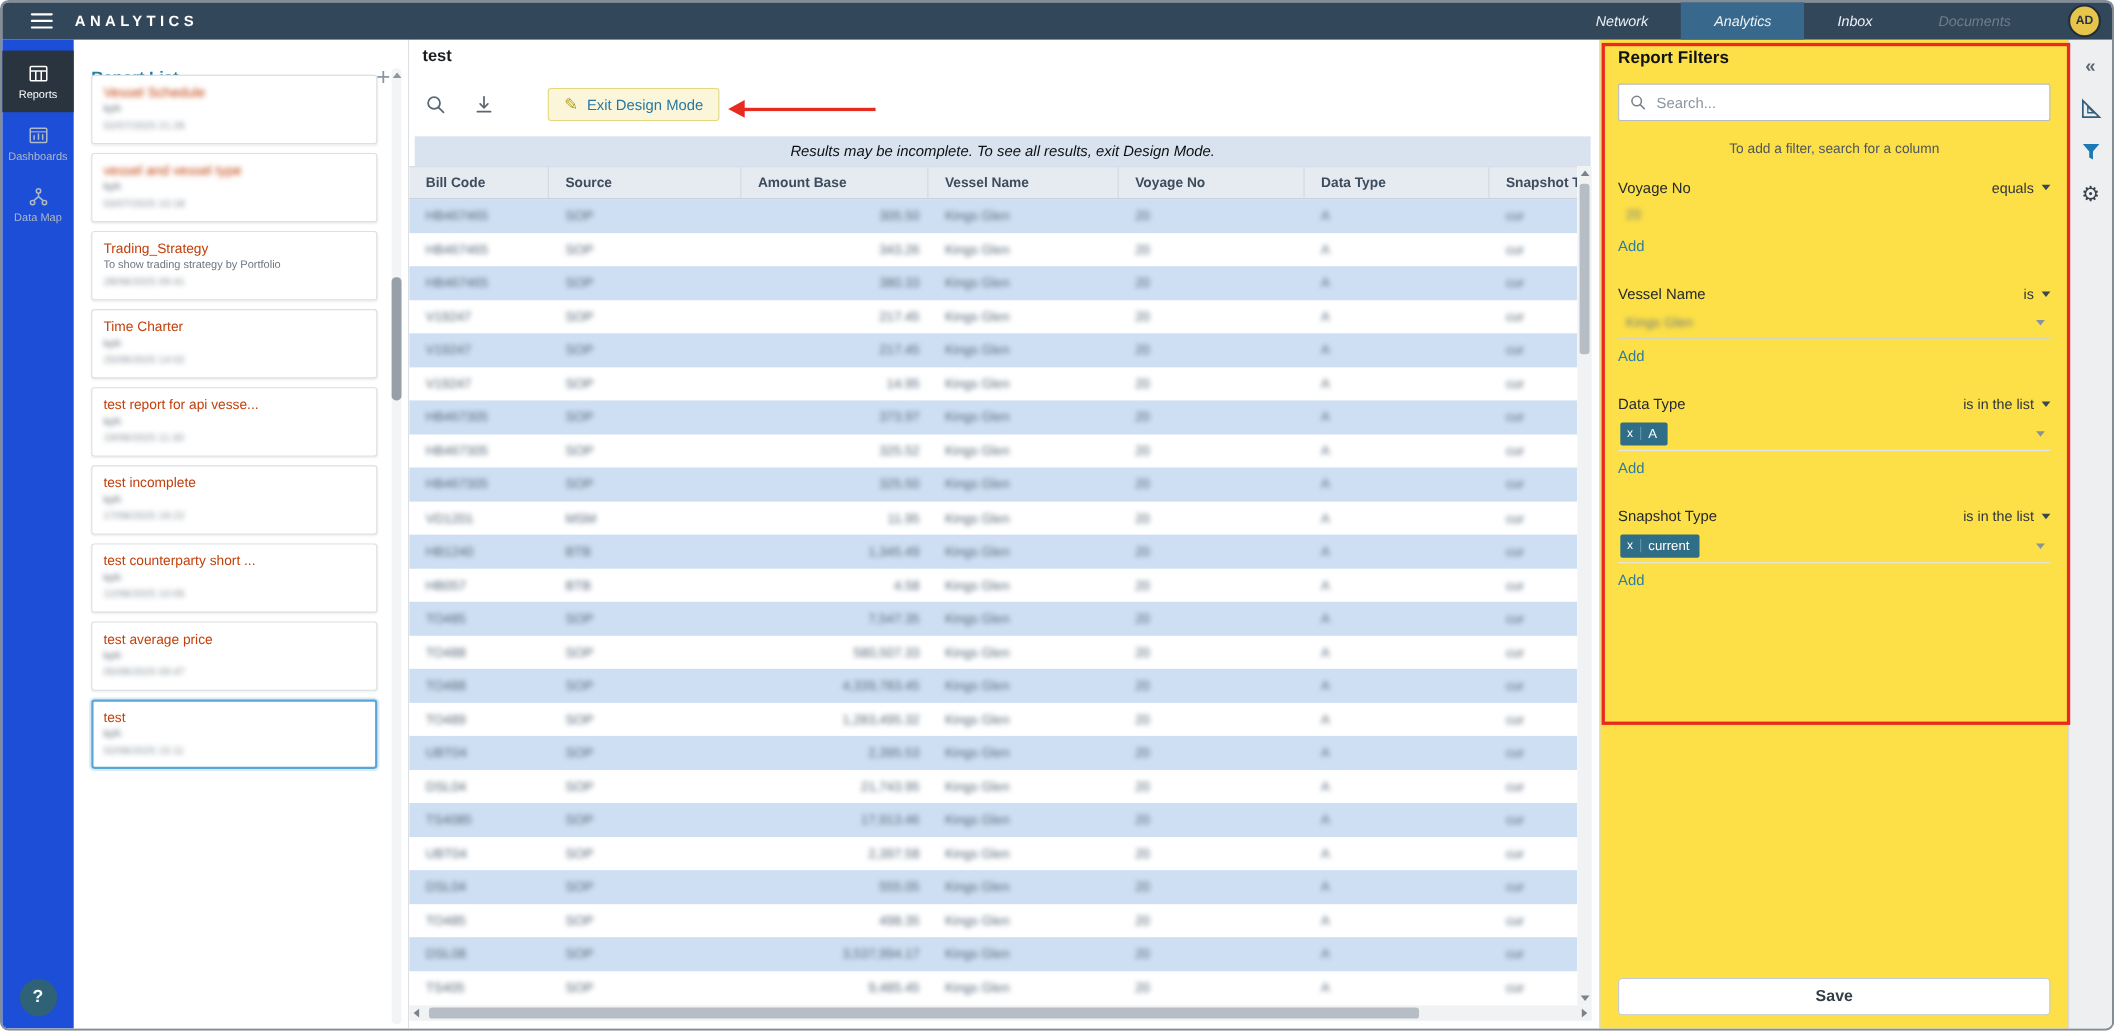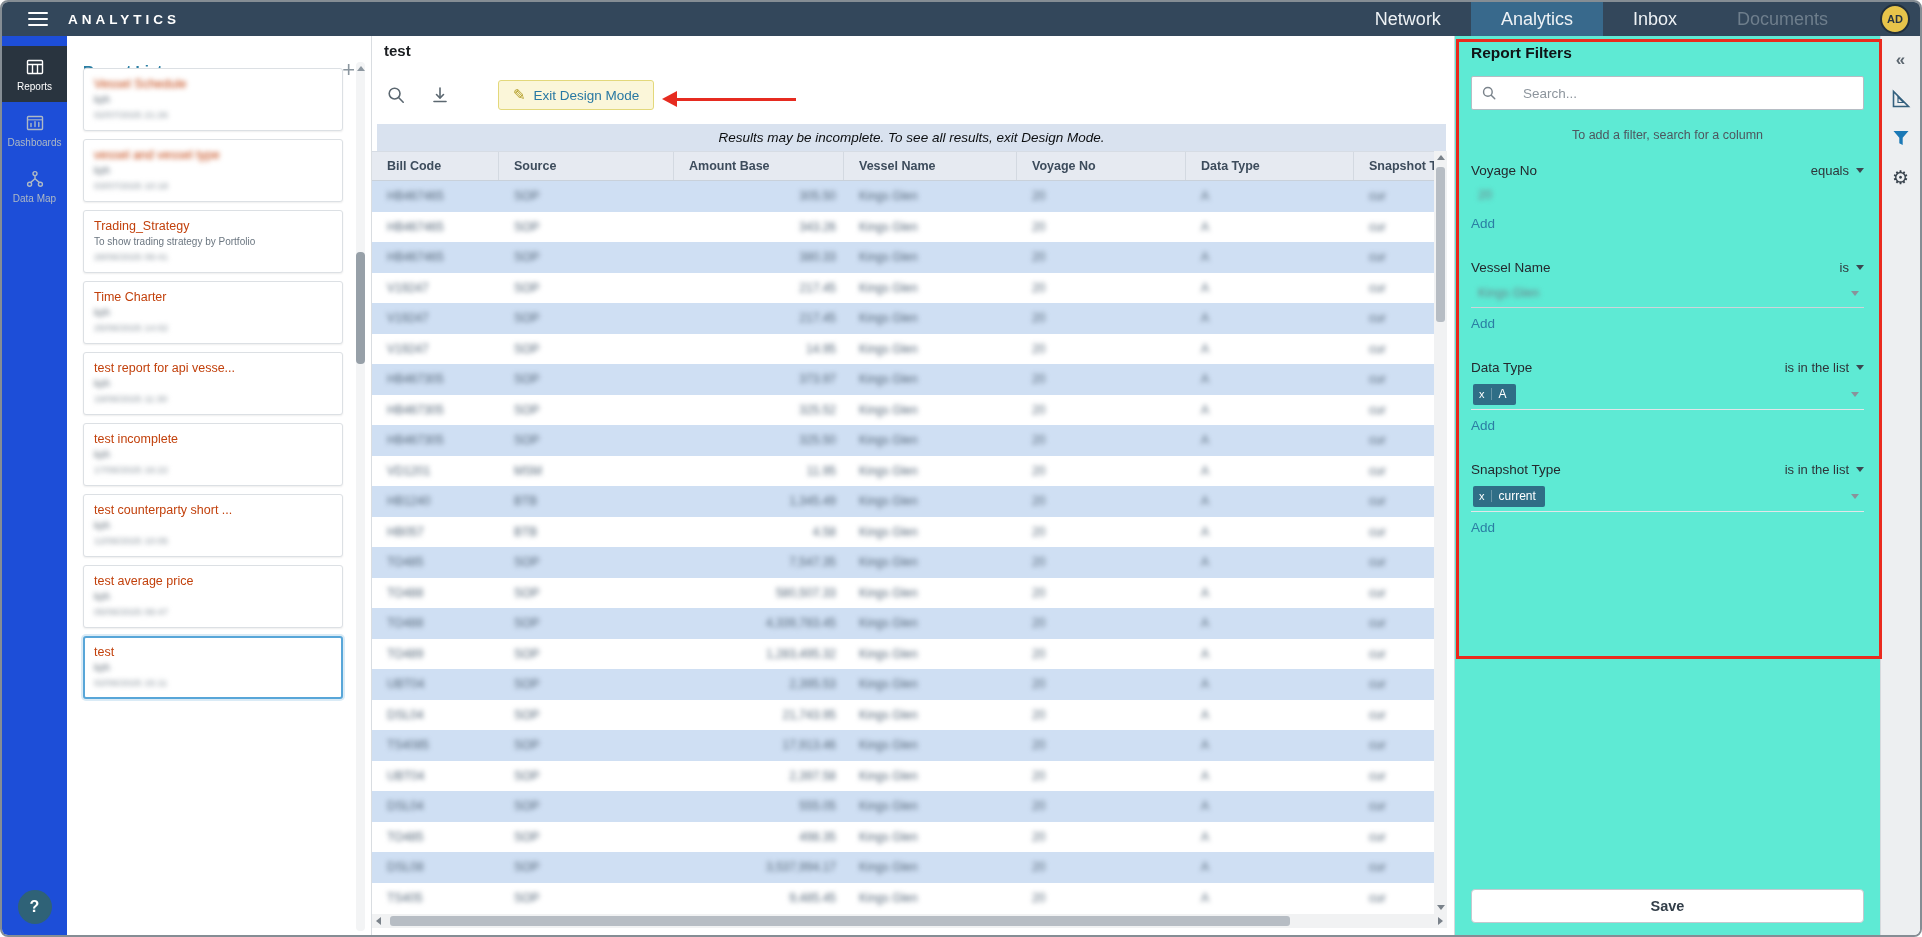"Network" .nav-item { font-size: 18px -> 13px; font-style: none -> italic }
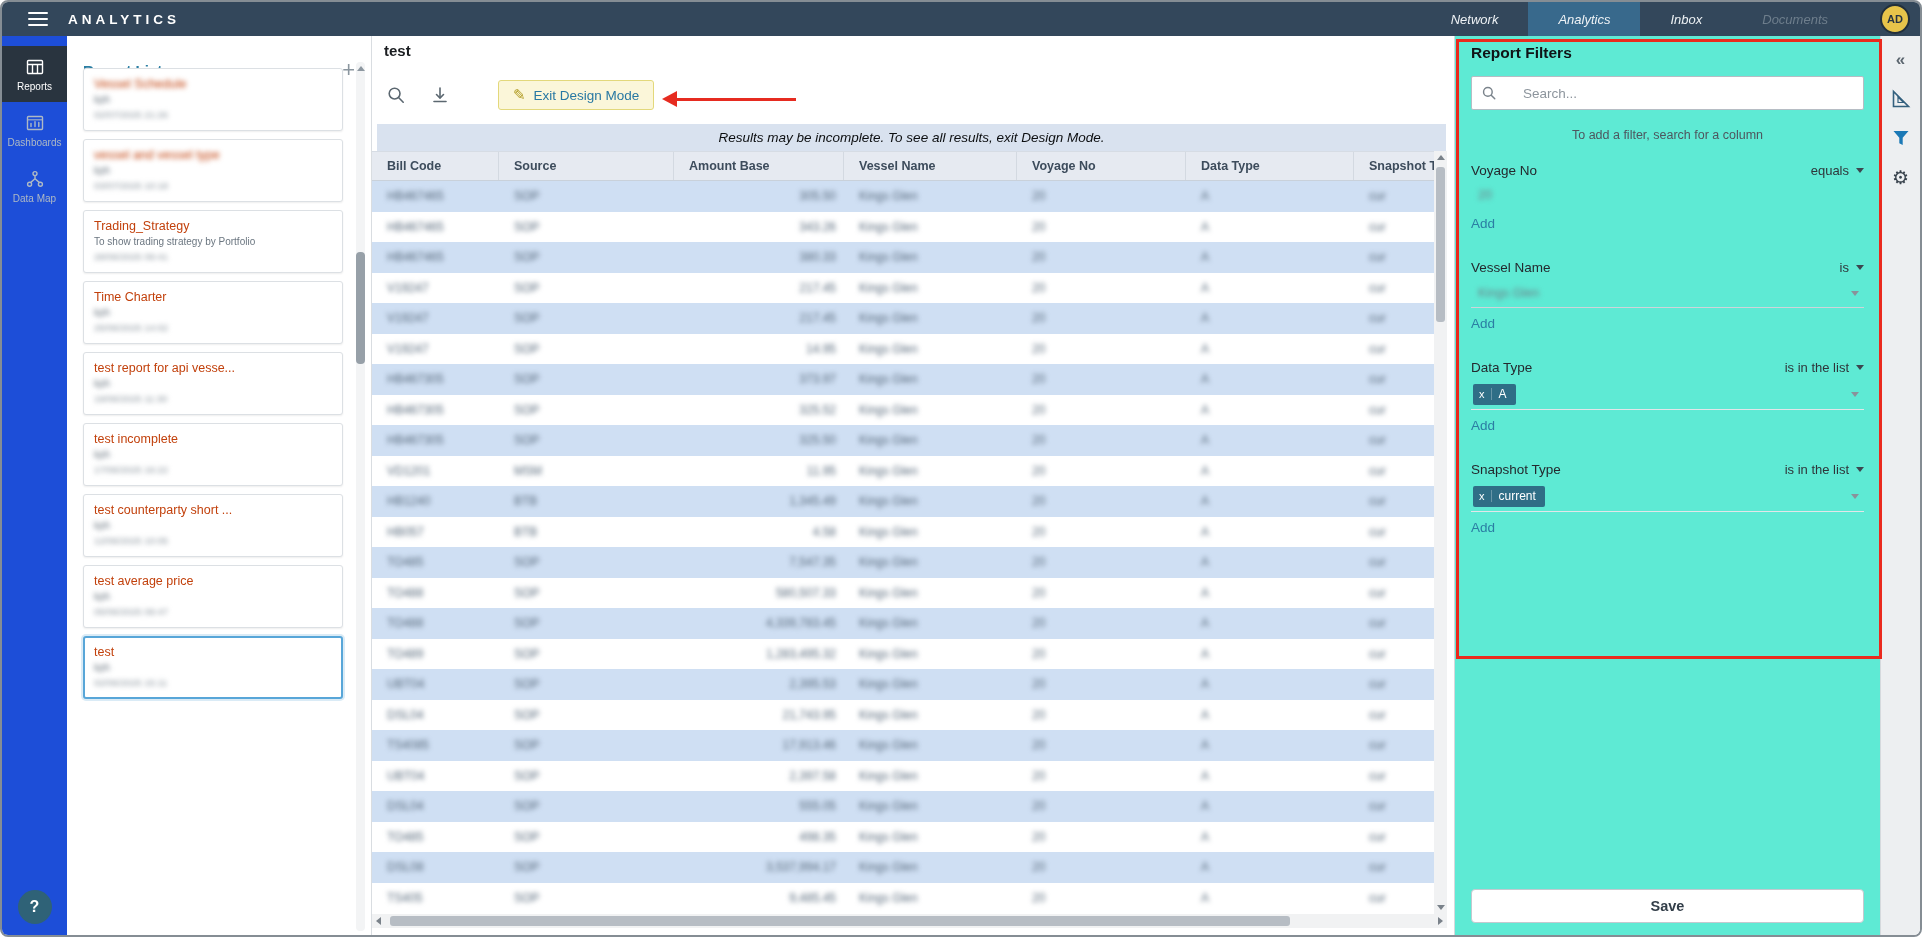"Report Filters" .filters { background: #5eead4 -> #fde047 }
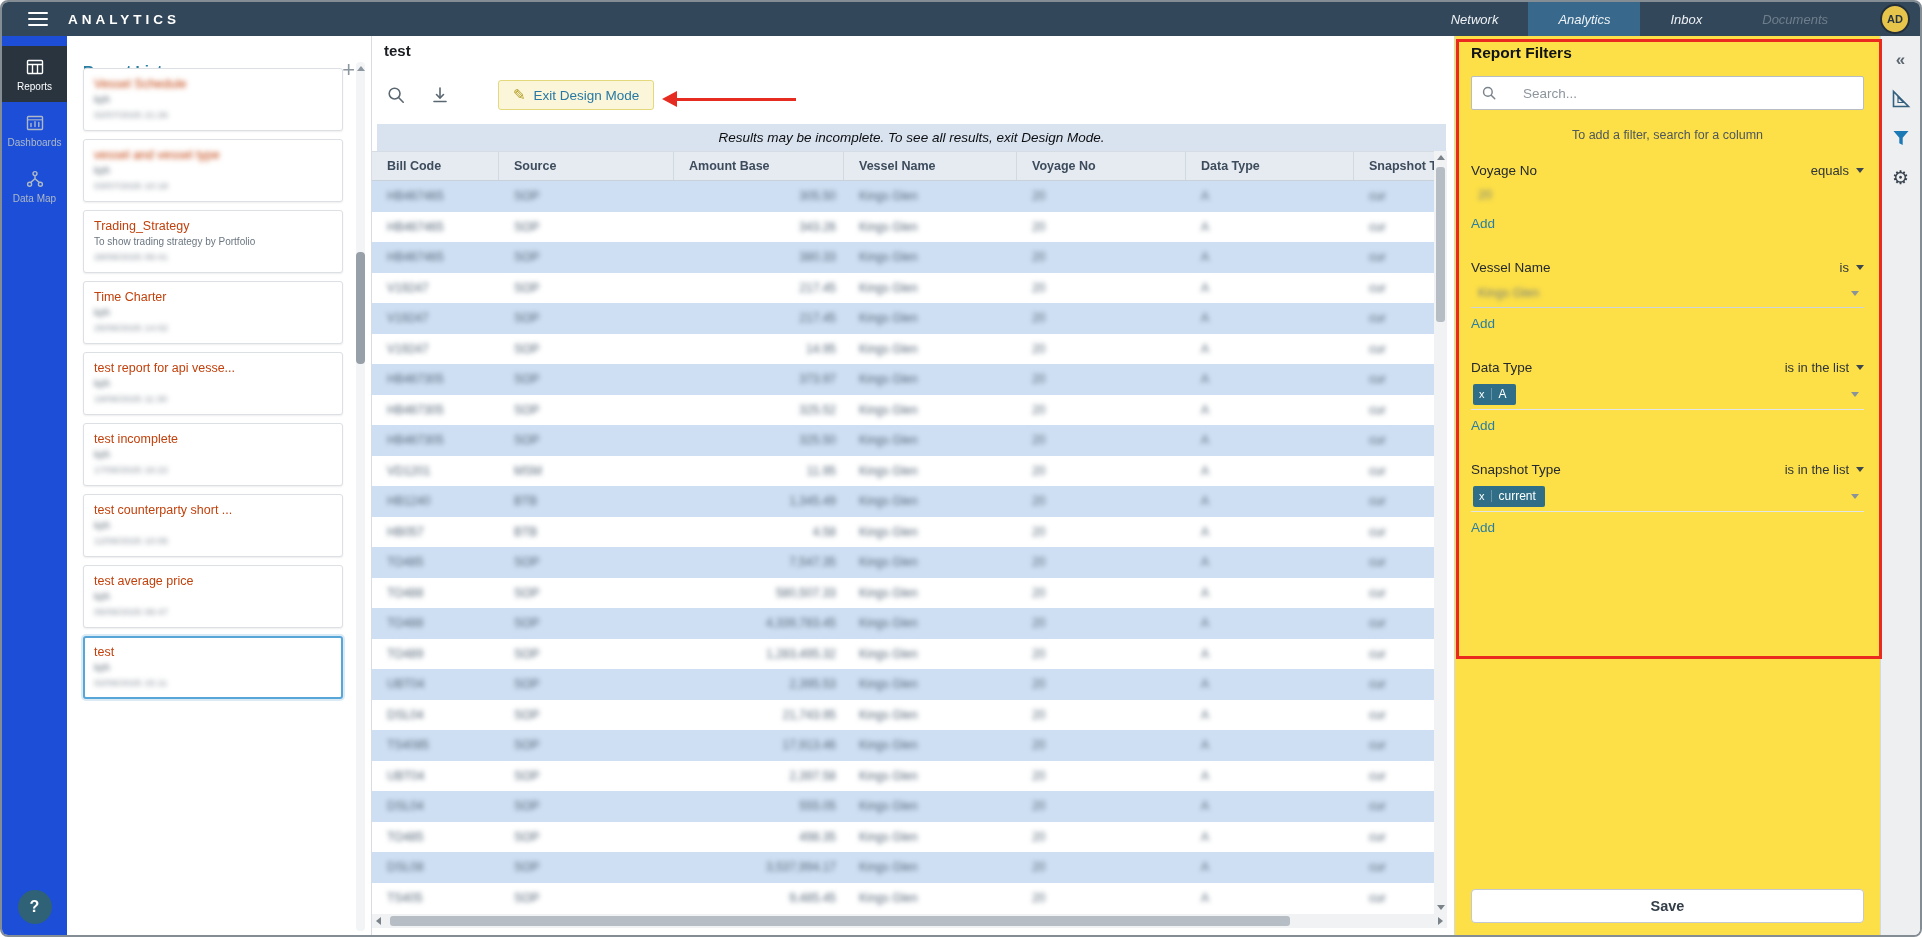"Search..." .f-search { gap: 24px -> 7px }
